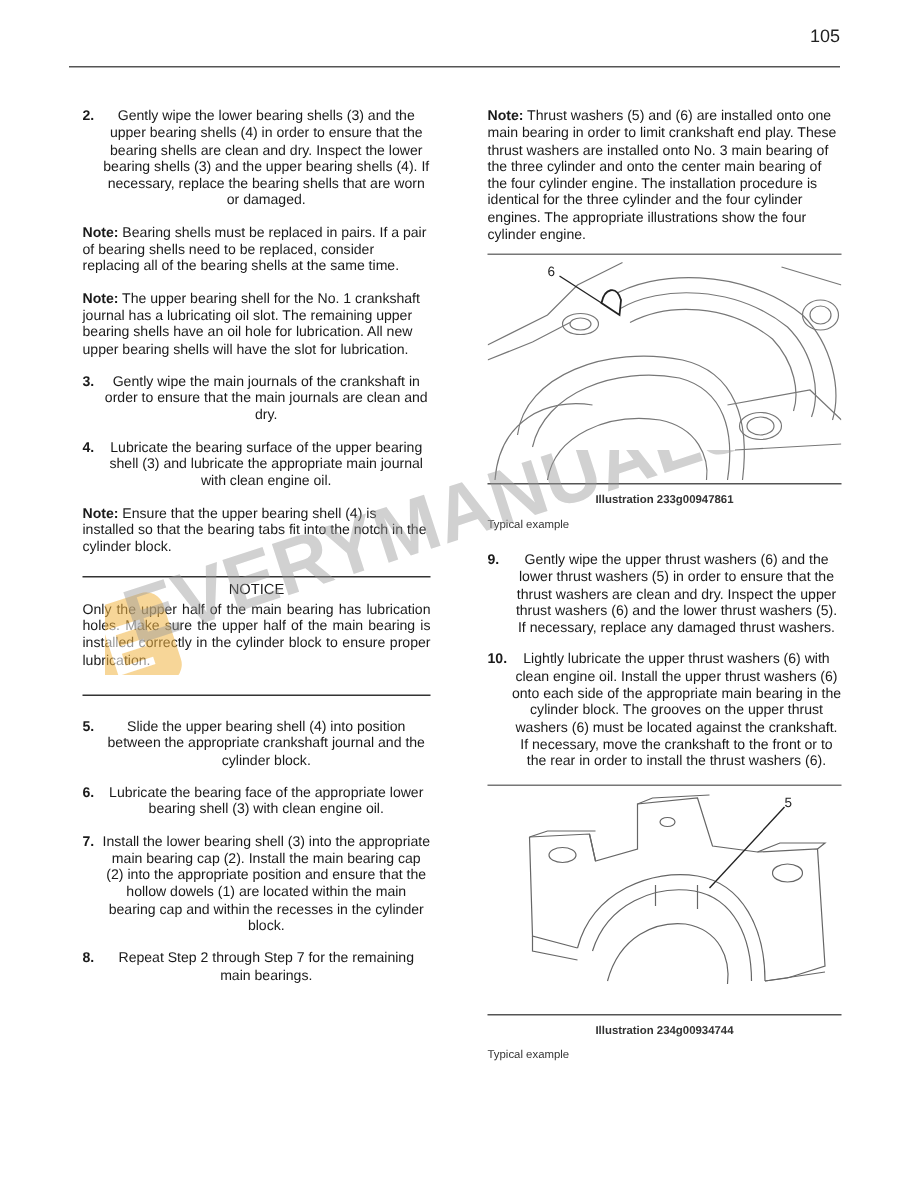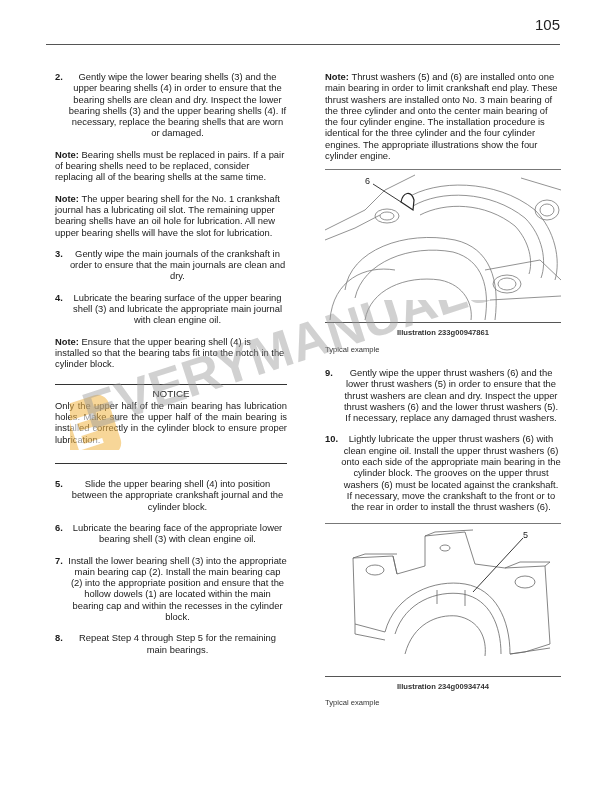"105" .page-header { font-size: 15px -> 12px }
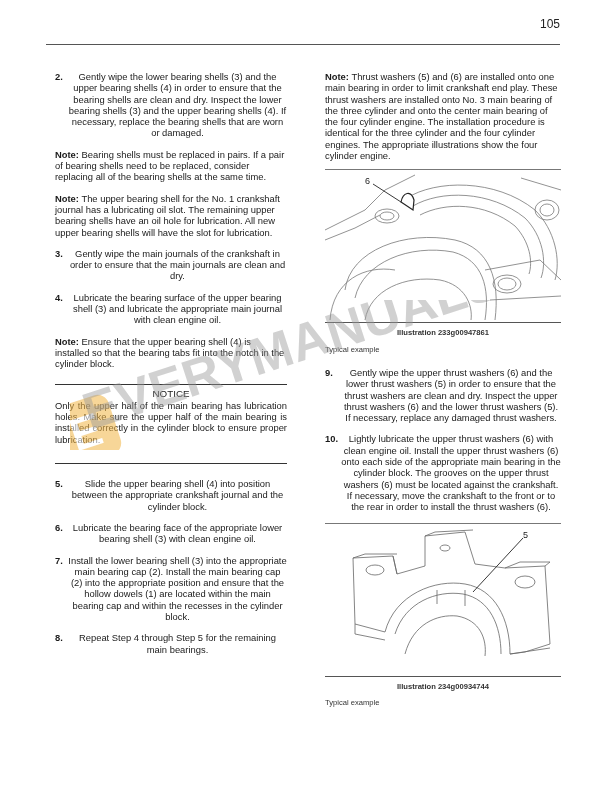"Repeat Step 4 through Step" span.step-text { text: 4 through Step 5 -> 2 through Step 7 }
